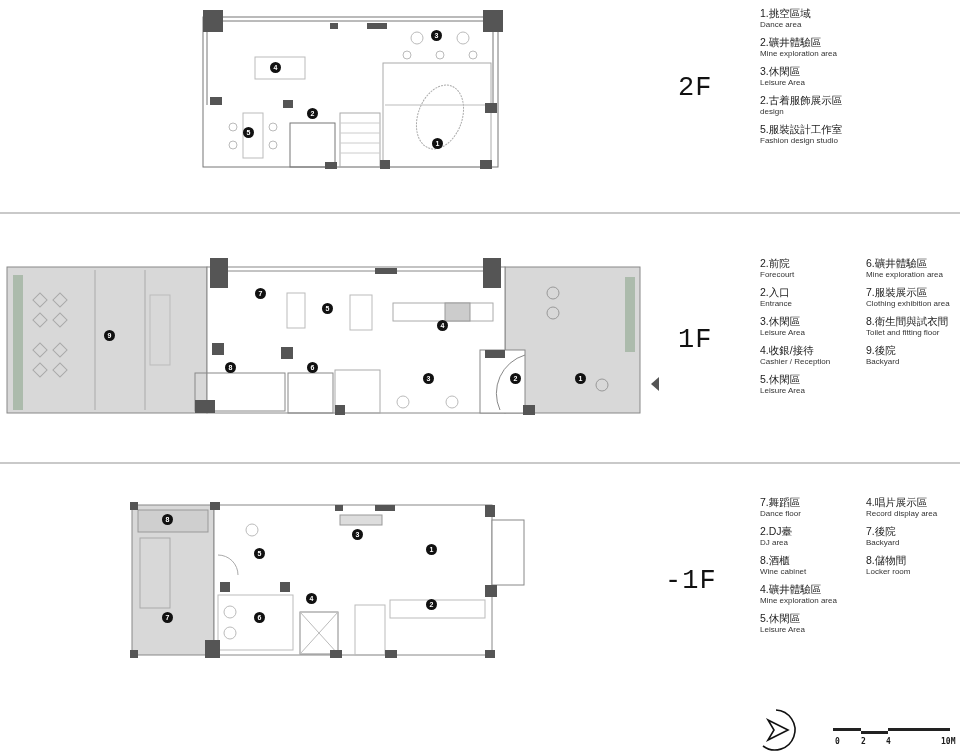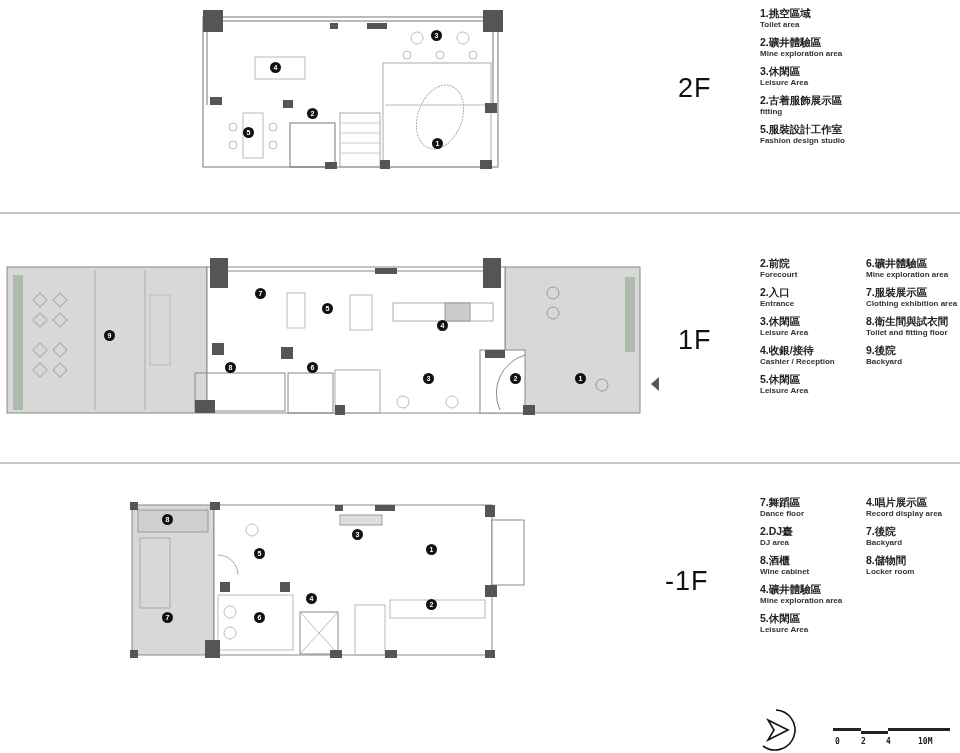"1.挑空區域" .legend .item { font-weight: bold -> none }
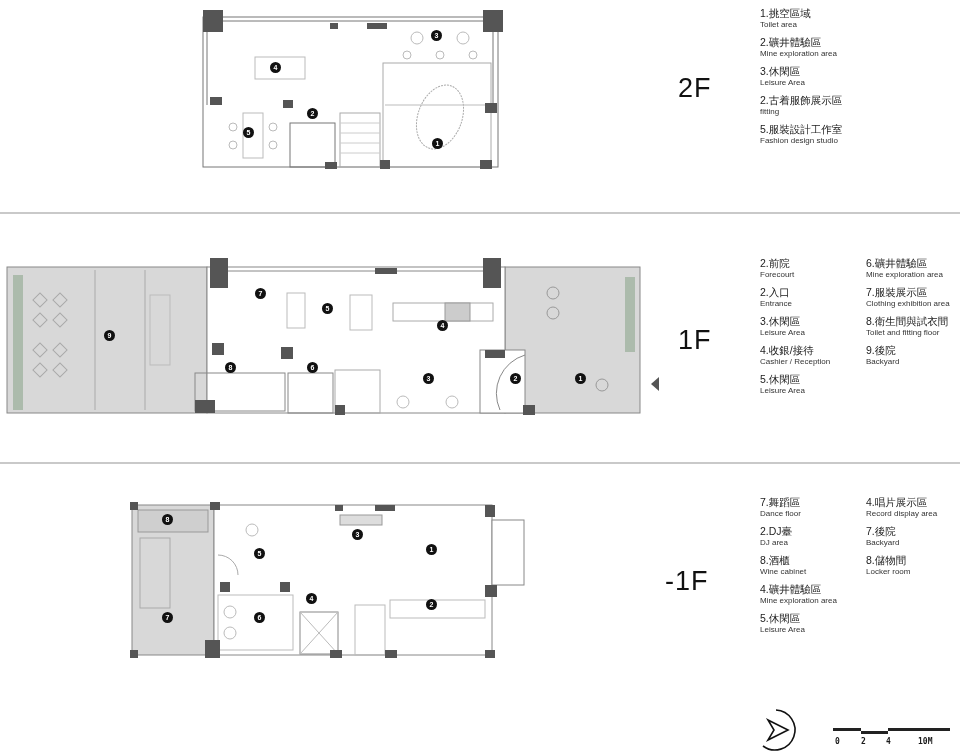"Toilet area" div.en { text: Toilet -> Dance }
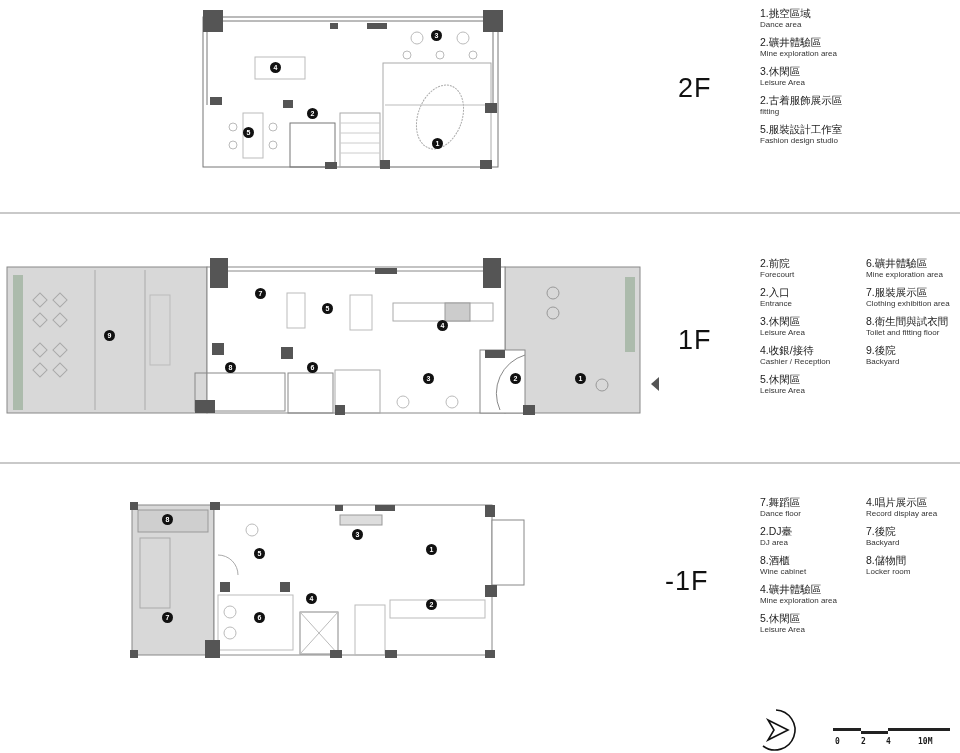"2F" .floor-label { font-family: Liberation Sans, sans-serif -> Liberation Mono, monospace }
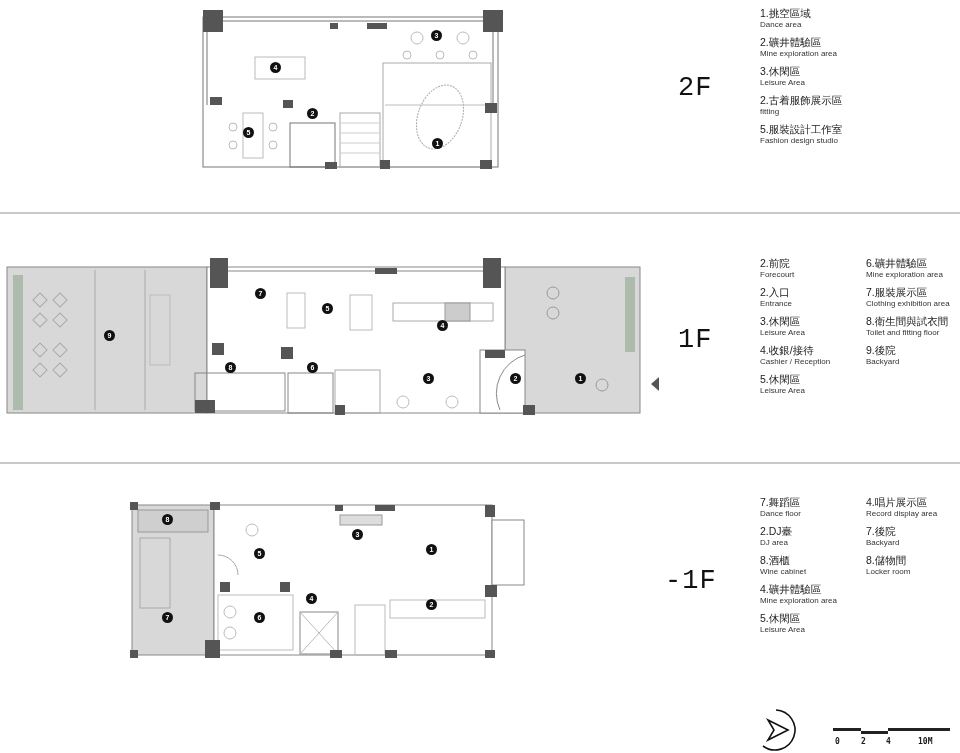"fitting" div.en { text: fitting -> design }
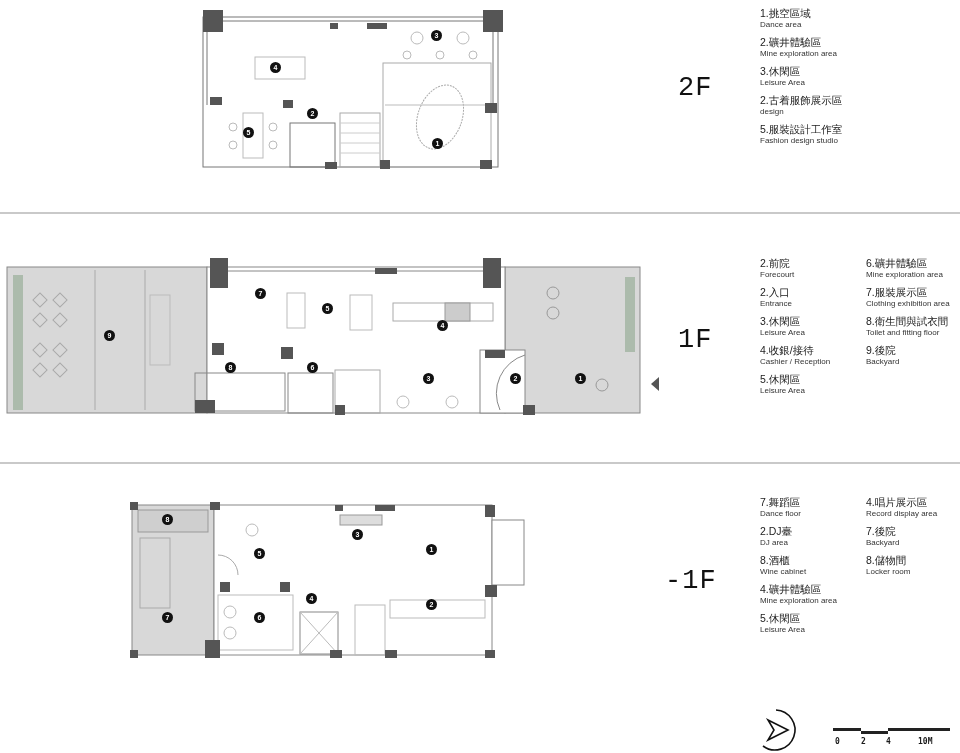"10M" span.scale-num { left: 85px -> 108px }
